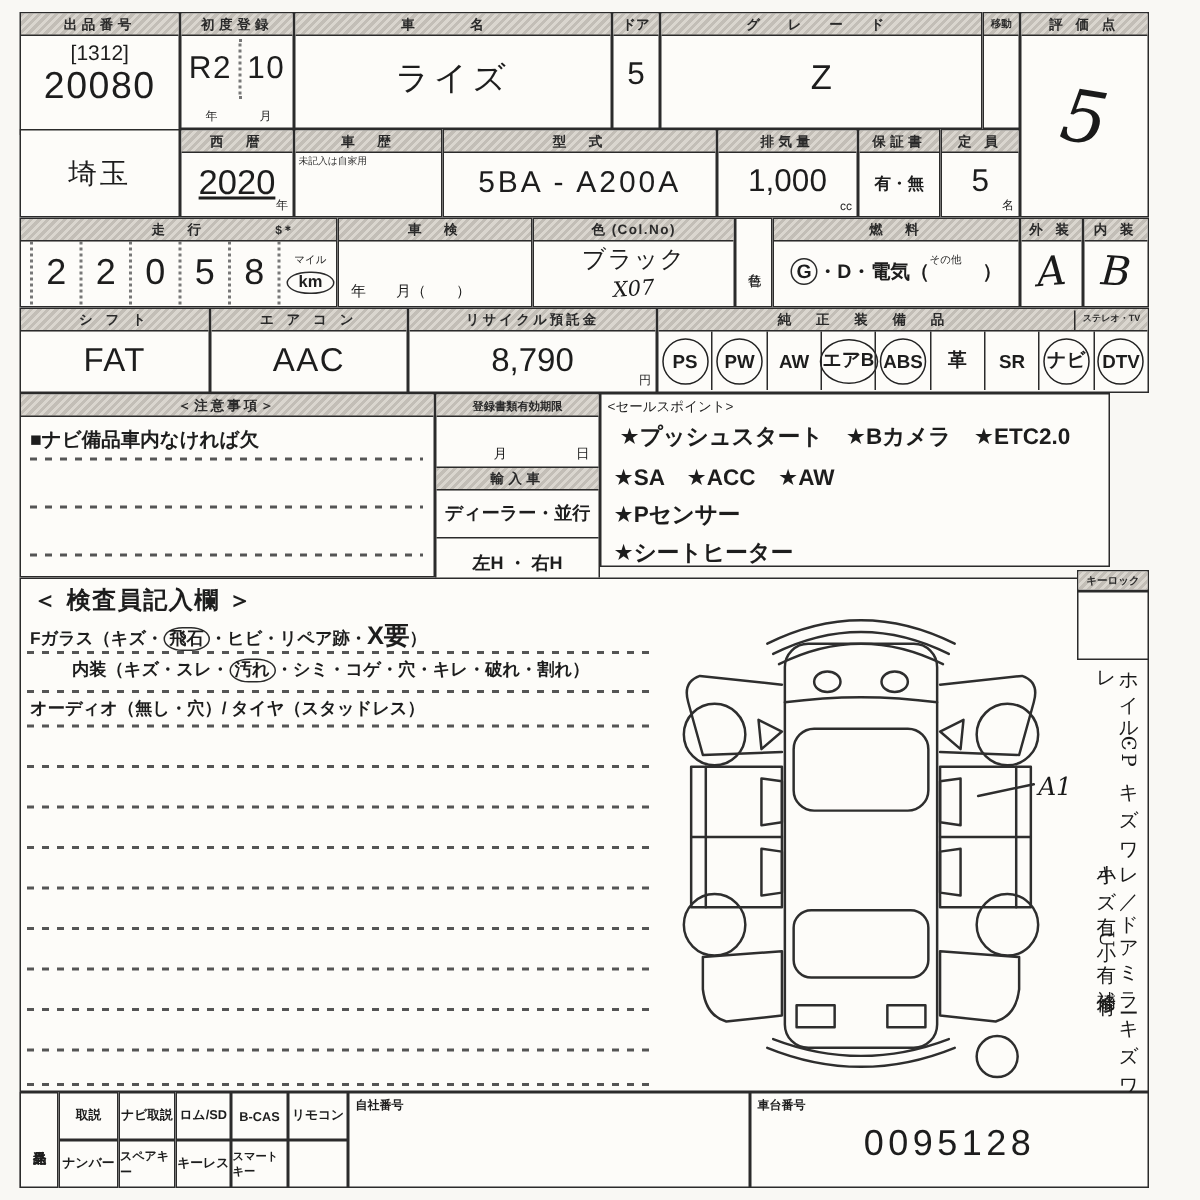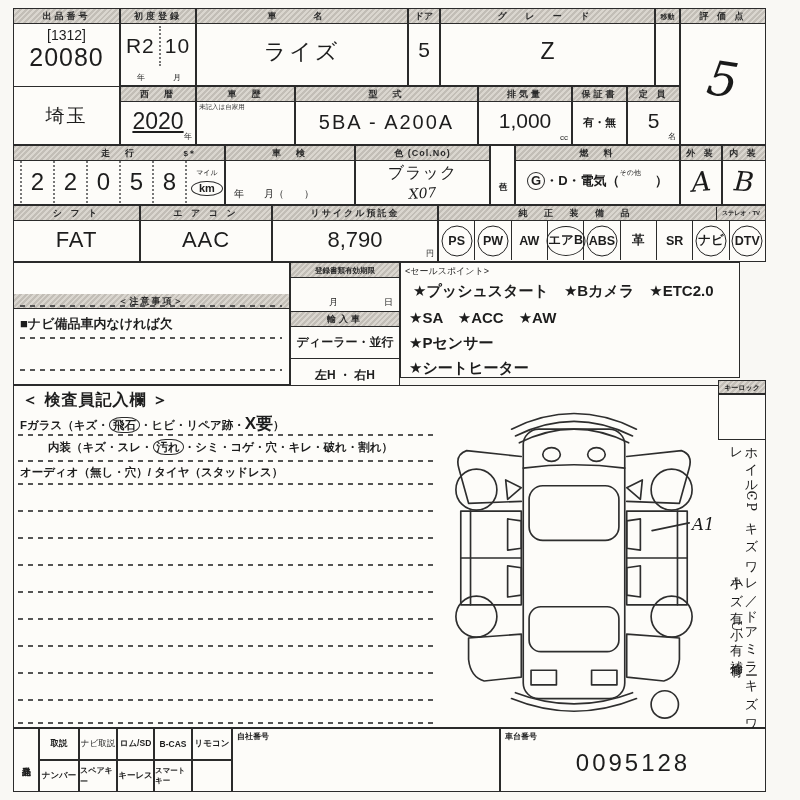"＜注意事項＞" div.hd { margin-top: 31px -> none }
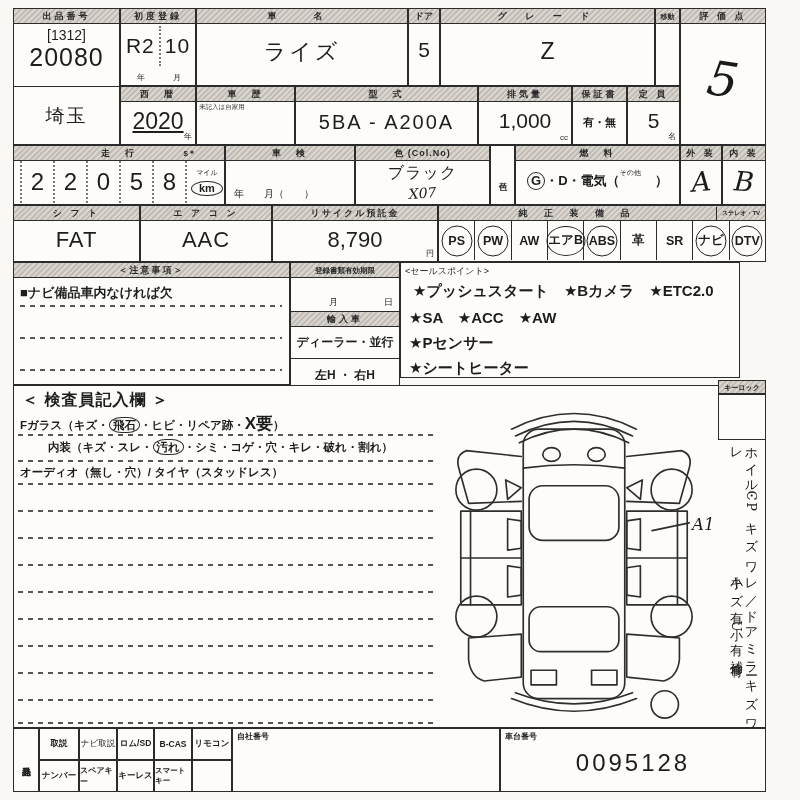"ナビ取説" div.cell { font-weight: normal -> bold }
